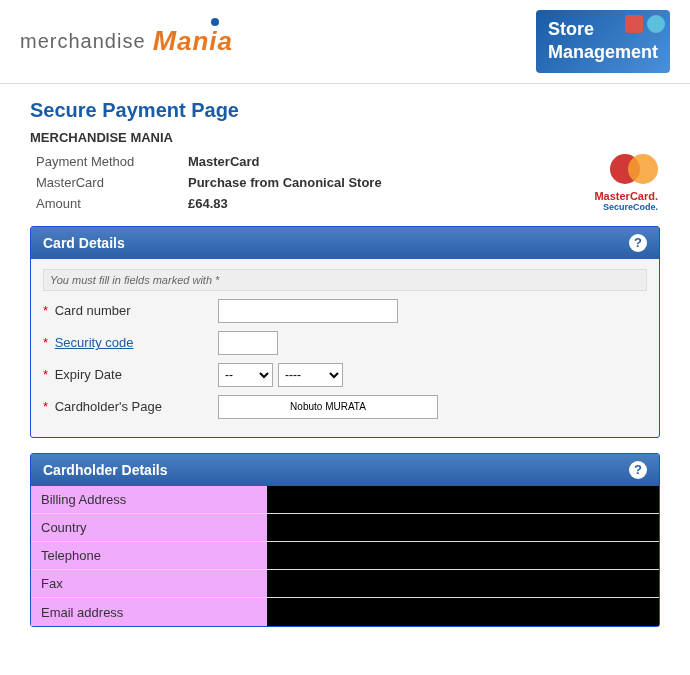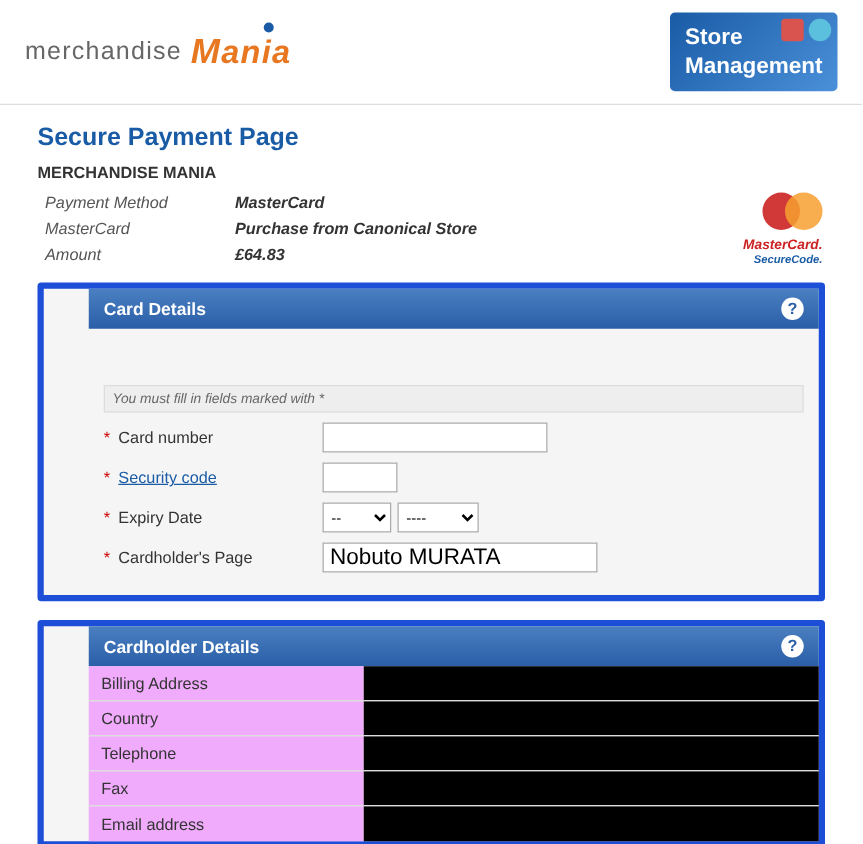"Payment Method" .info-table td { font-style: italic -> none }
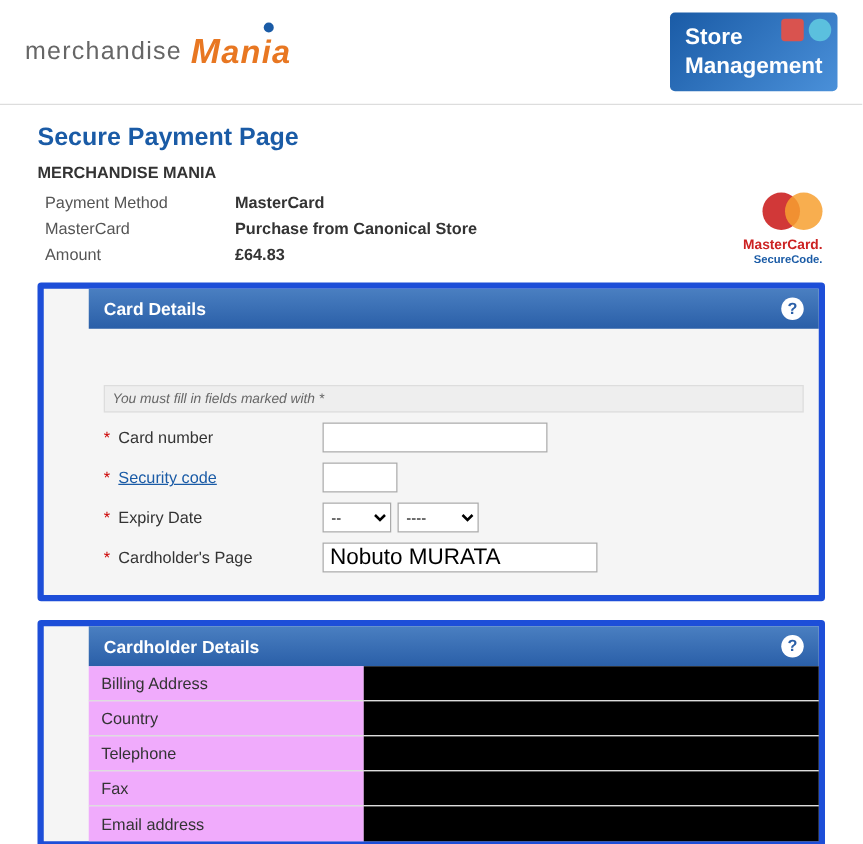"Card Details" .section-box { border: 5px solid #1d4ed8 -> 1px solid #1d4ed8; padding-left: 36px -> none }
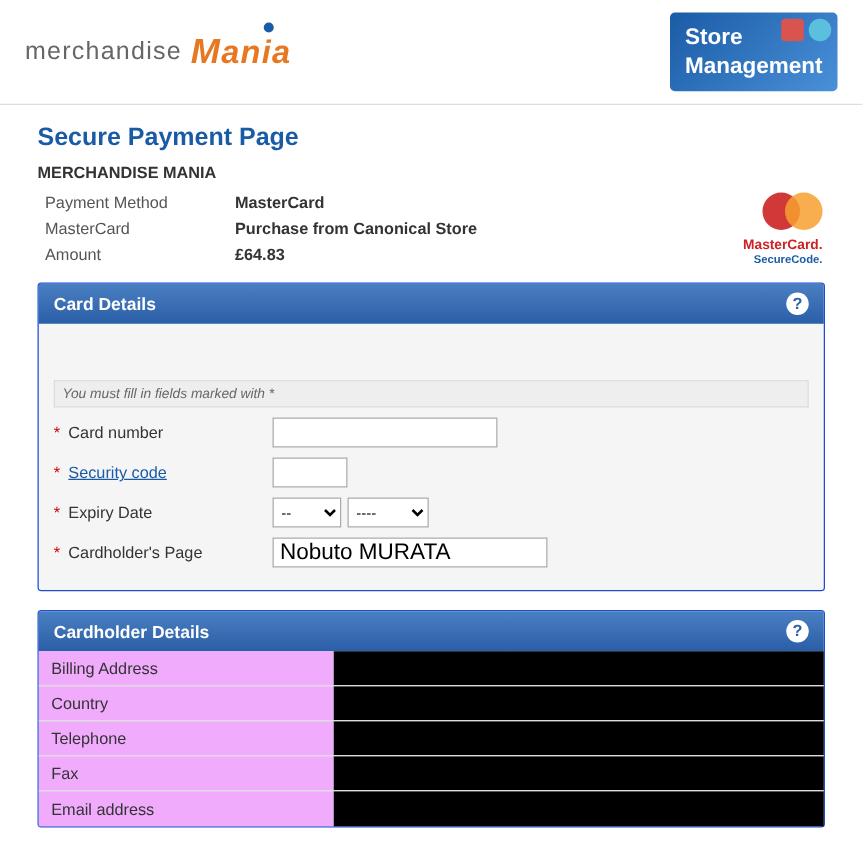"You must fill in fields" .section-content { margin-top: 35px -> none }
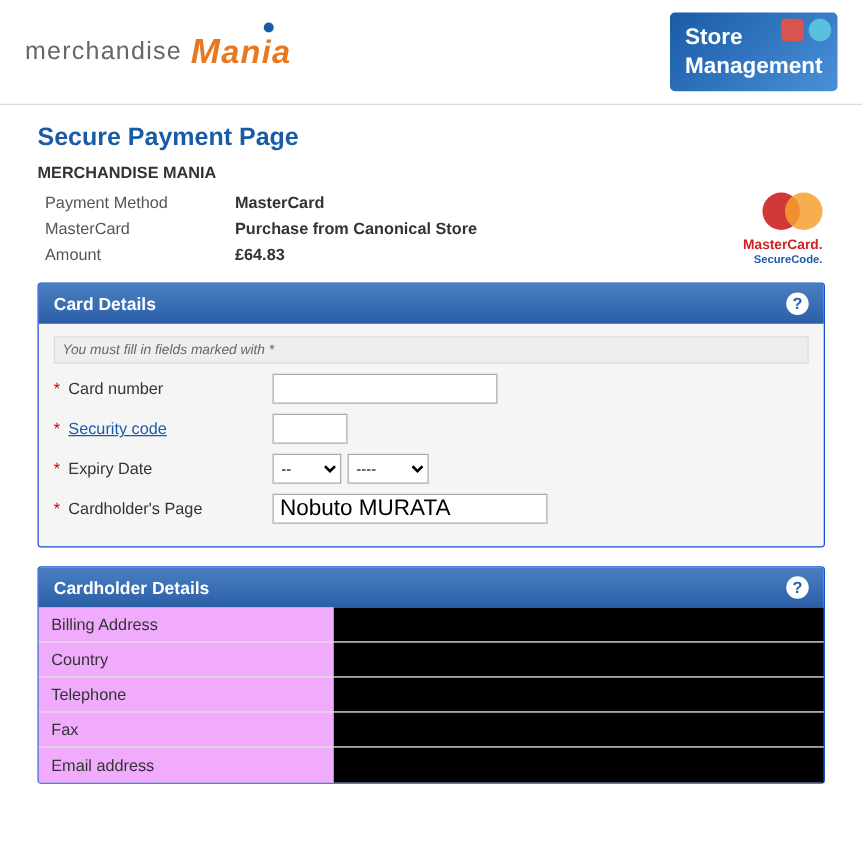"Nobuto MURATA" .form-input { font-size: 18px -> 10px; text-align: none -> center }
